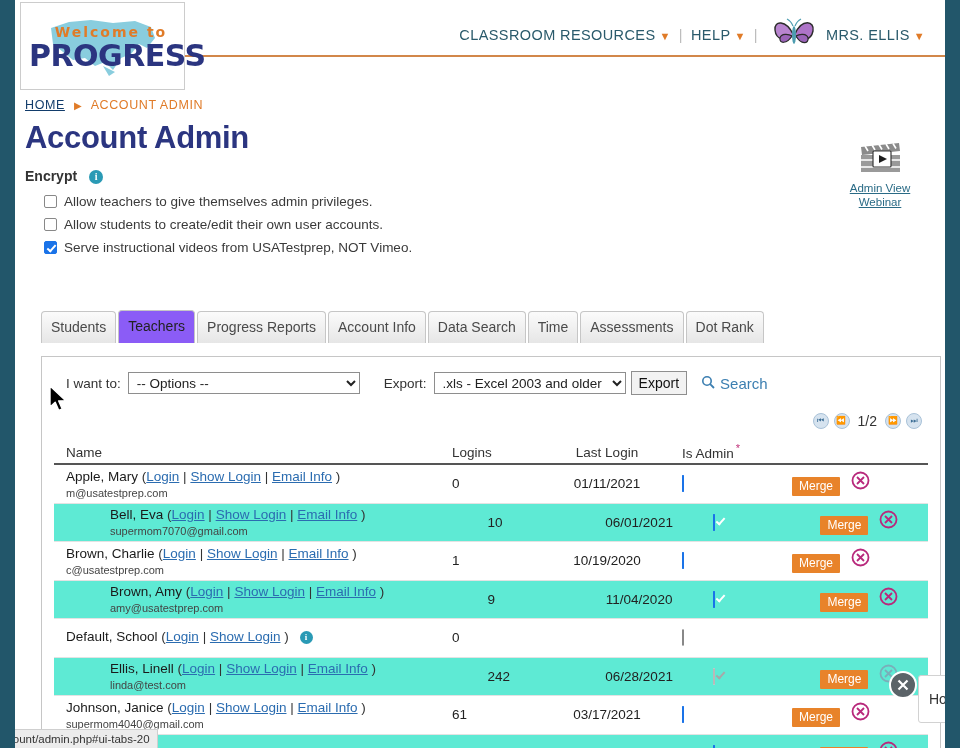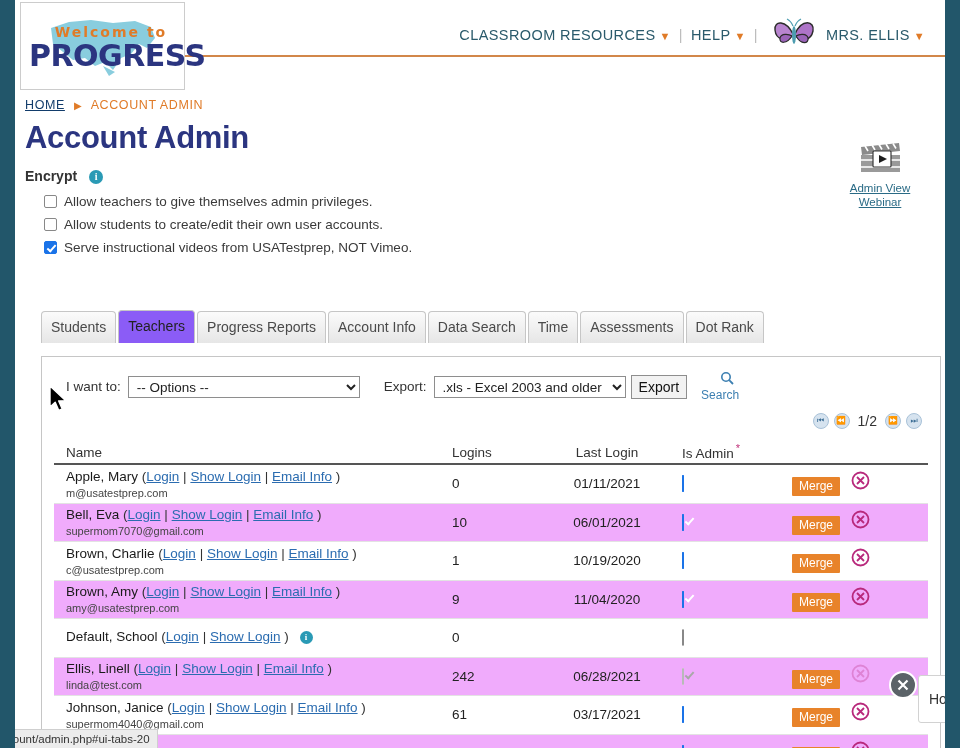"Search" .search-link { align-items: flex-end -> center; flex-direction: column -> none; font-size: 12px -> 15px }
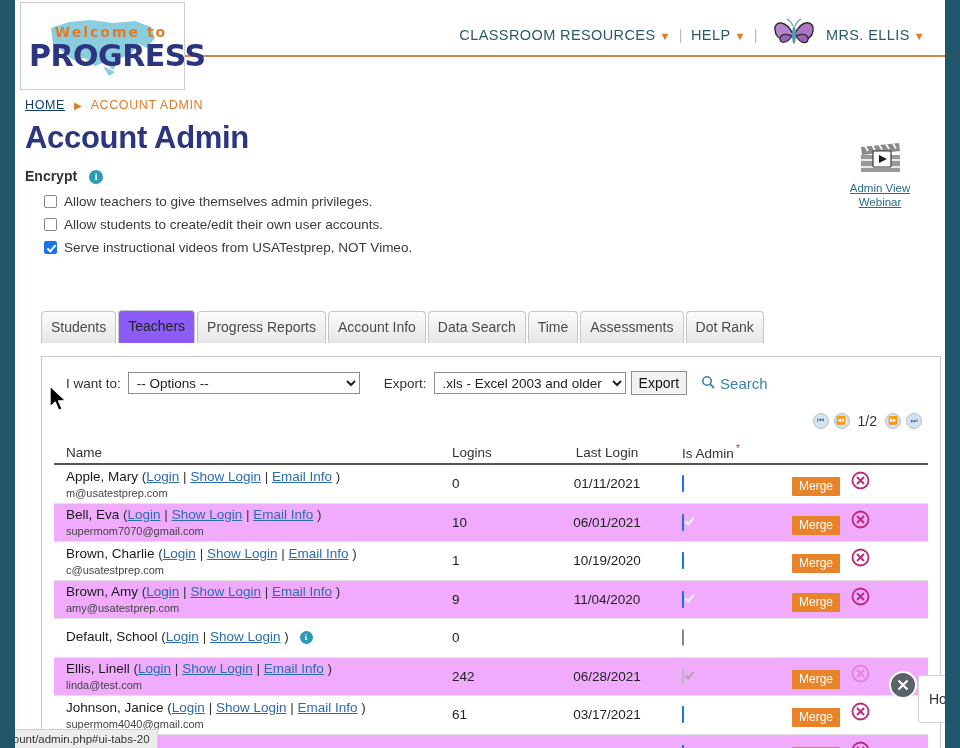"Bell, Eva (Login | Show" .row.alt { background: #f0abfc -> #5eead4; padding-left: none -> 44px }
